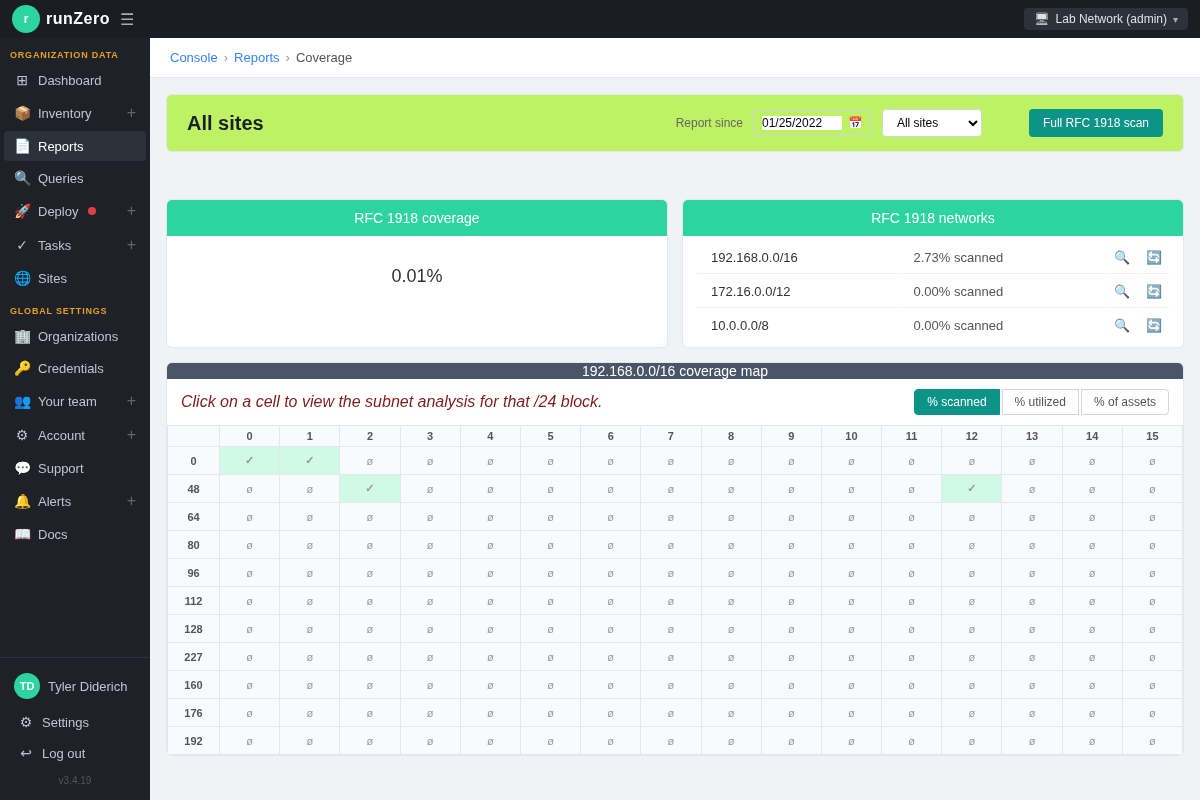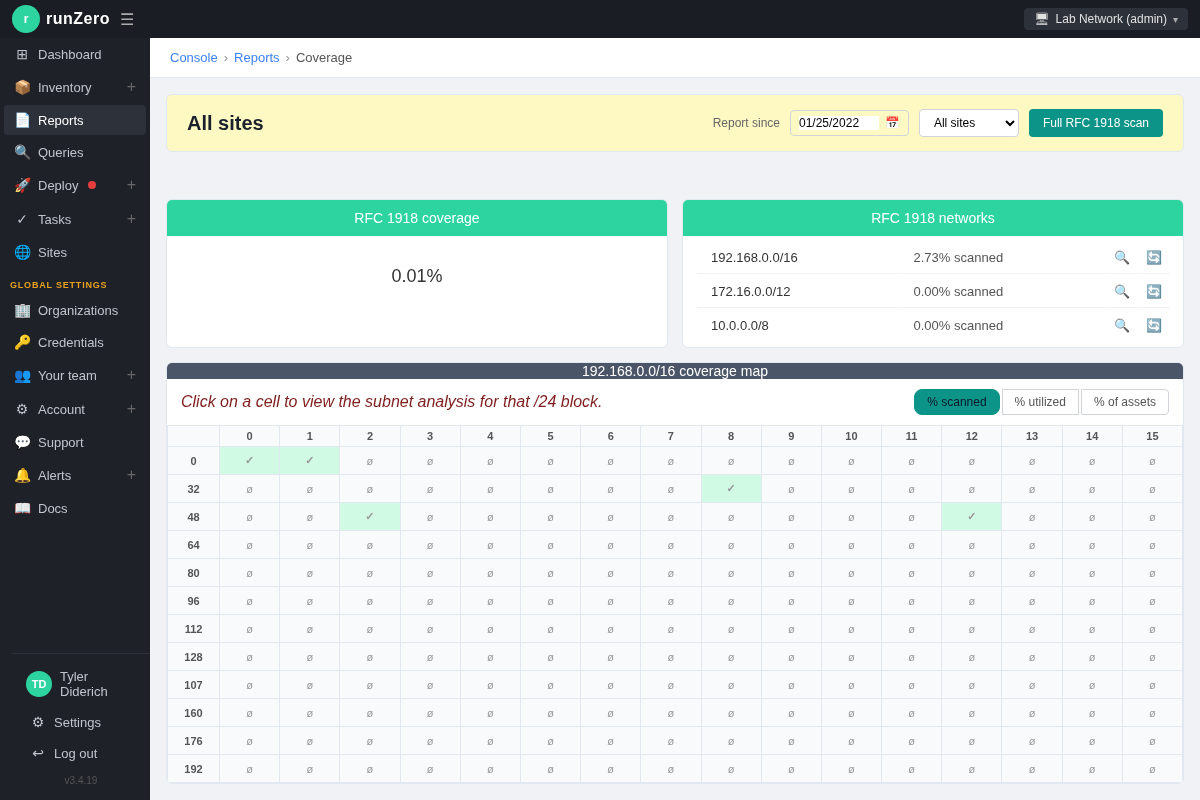"ORGANIZATION DATA" div.sidebar-section-label { html: none -> <div>ORGANIZATION DATA</div> }
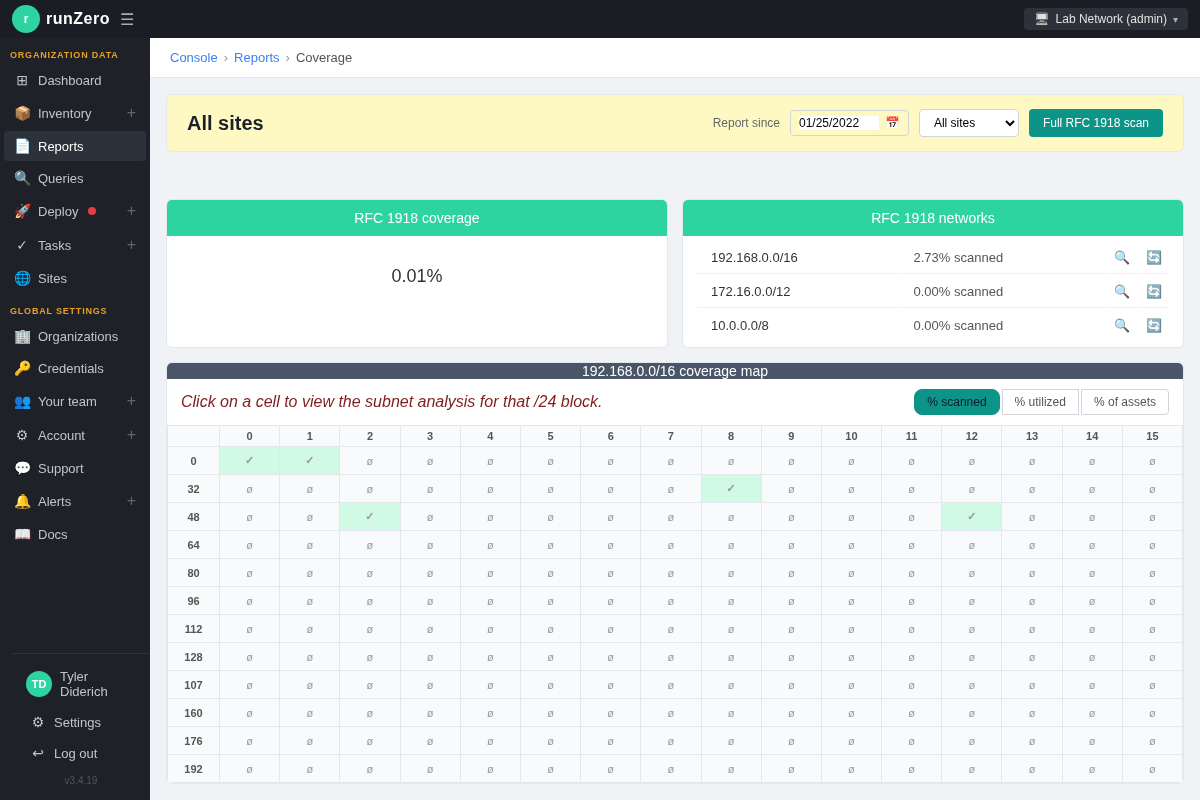"All sites" .header-bar { background: #fef9c3 -> #bef264 }
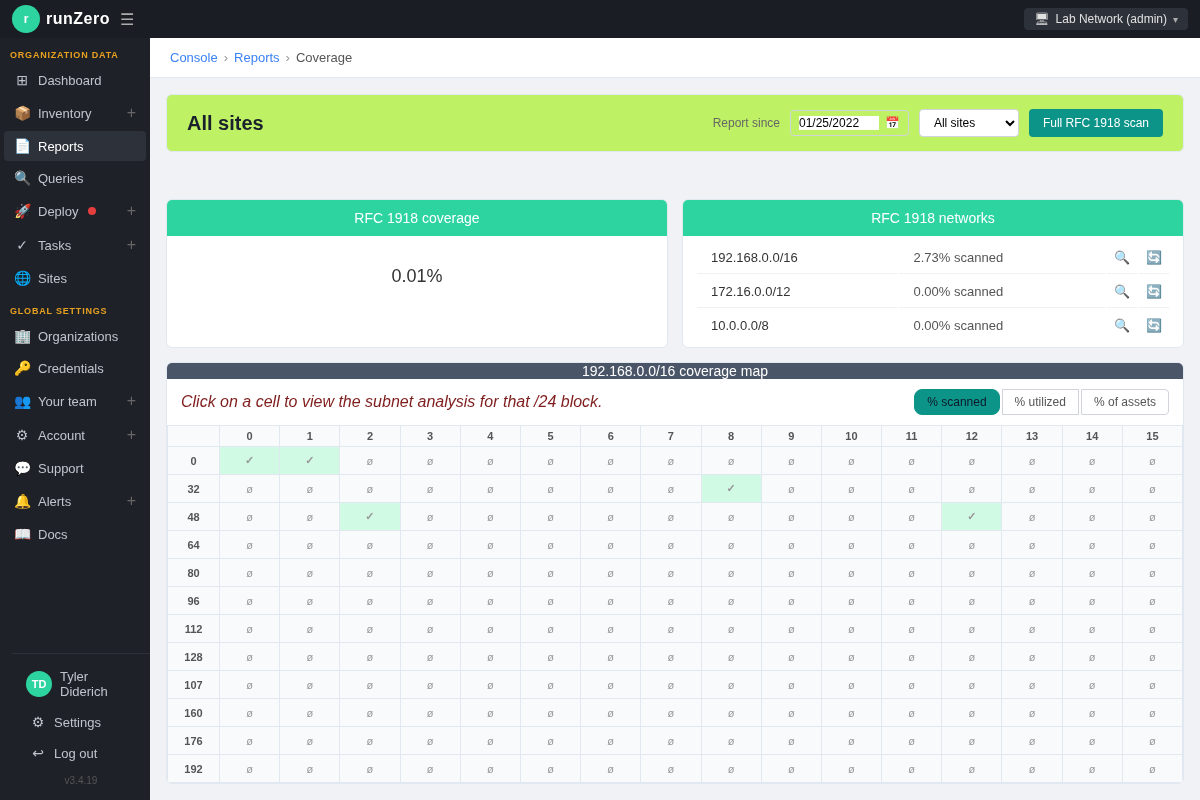"Full RFC 1918 scan" .full-scan-btn { margin-left: none -> 37px }
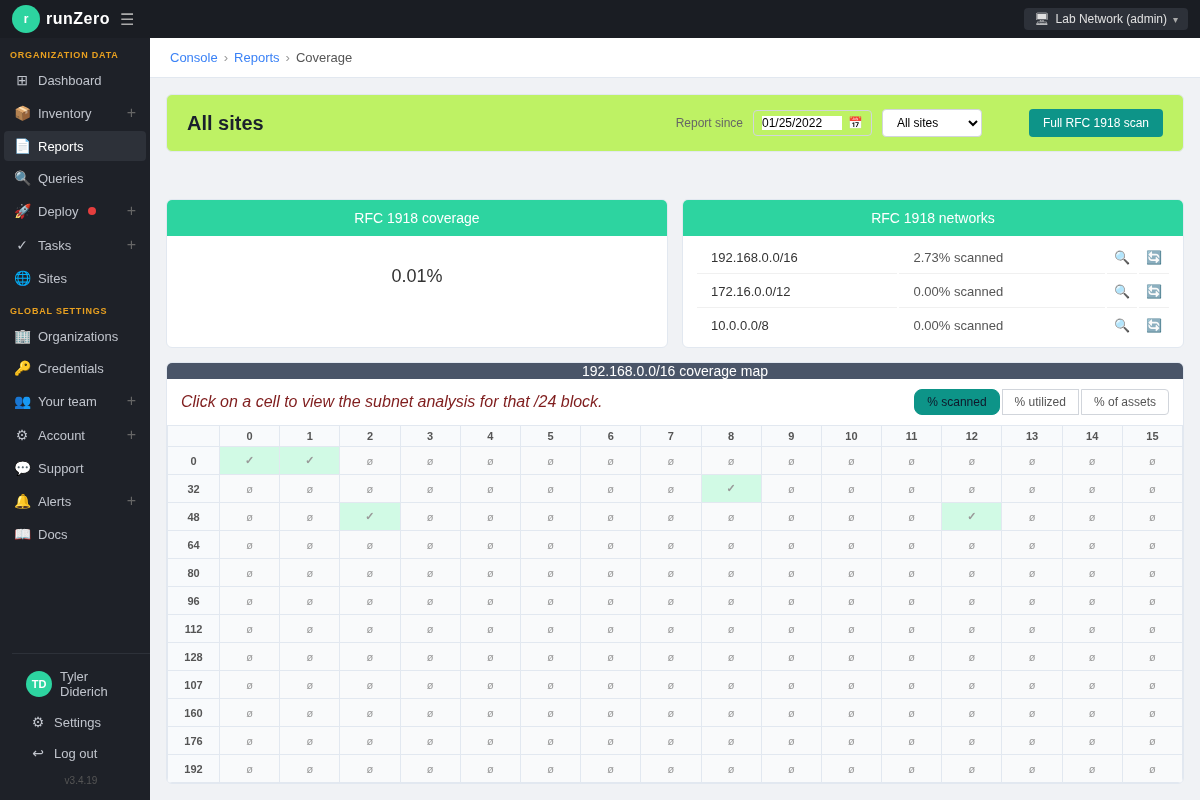"% scanned" .map-tab.active { border-radius: 8px -> none; color: #0f172a -> #ffffff }
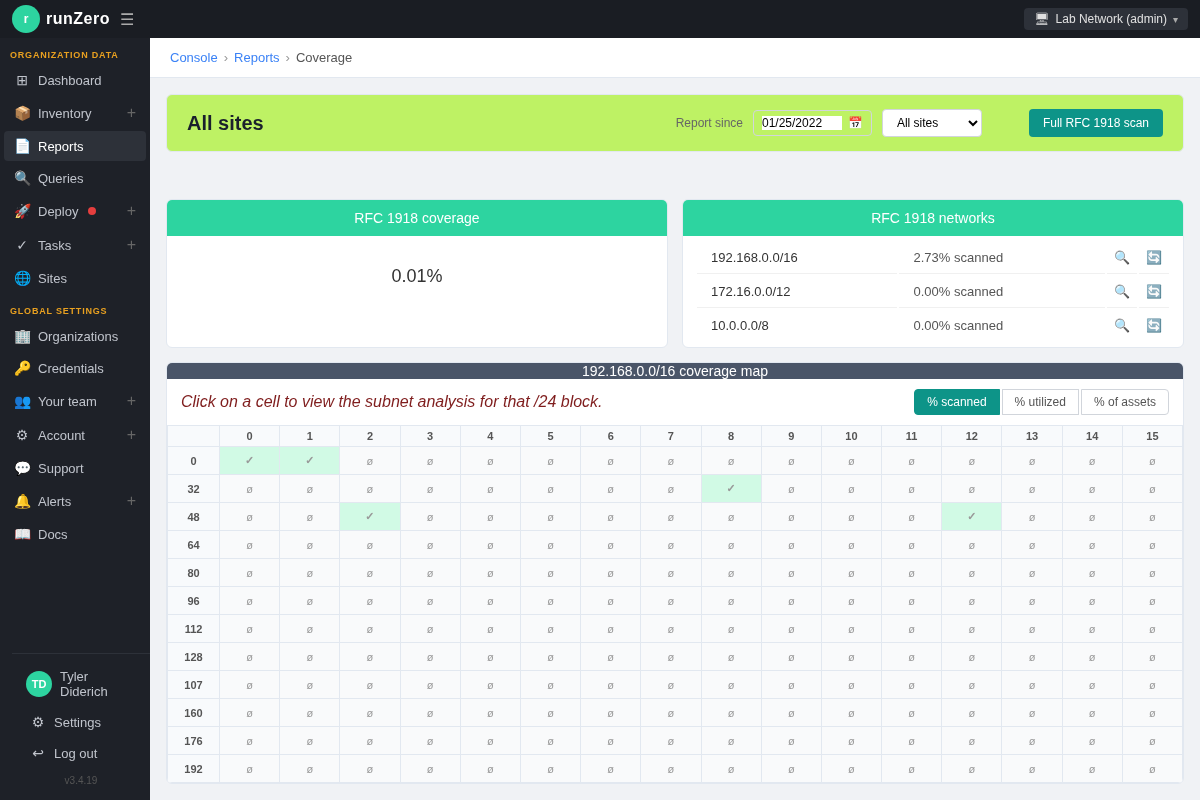"32" tr { html: <tr> <td>32</td> <td>ø</td> <td>ø</td> <td>ø</td> <td>ø</td> <td>ø</td> <td>ø</td> <td>ø</td> <td>ø</td> <td>✓</td> <td>ø</td> <td>ø</td> <td>ø</td> <td>ø</td> <td>ø</td> <td>ø</td> <td>ø</td> </tr> -> none }
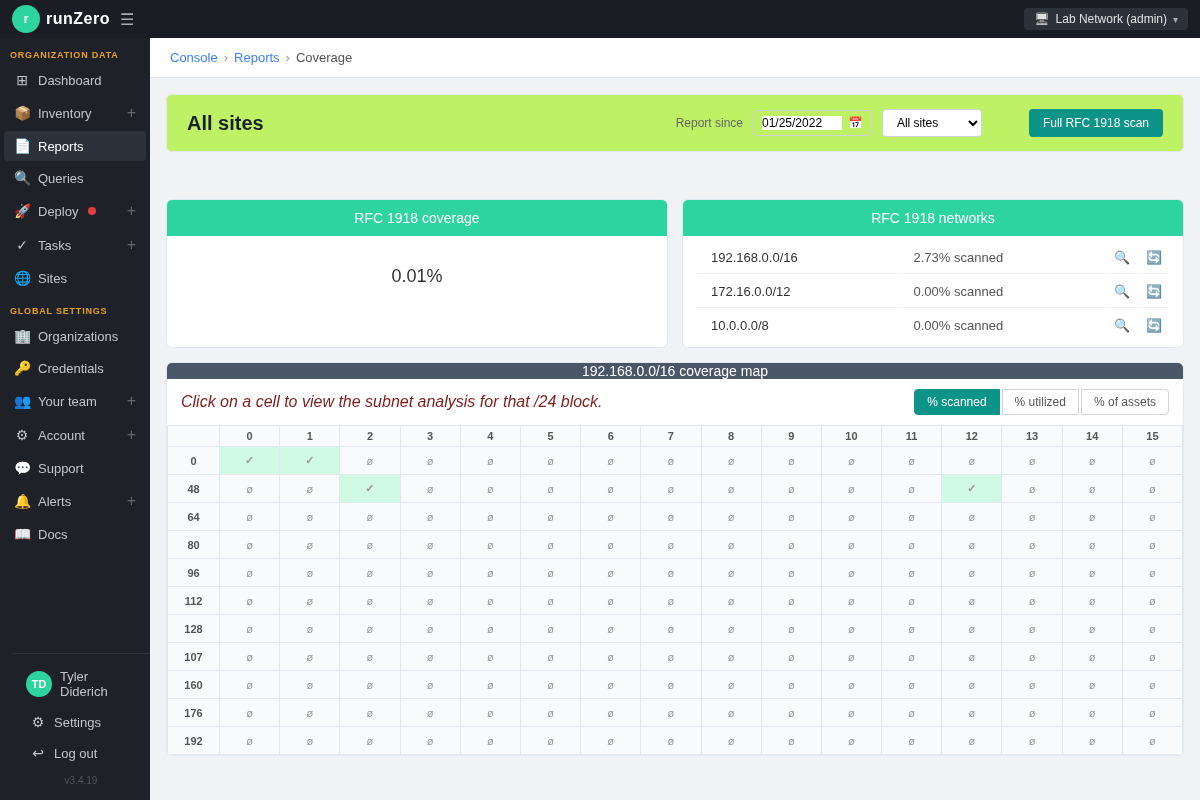"107" td.row-label { text: 107 -> 227 }
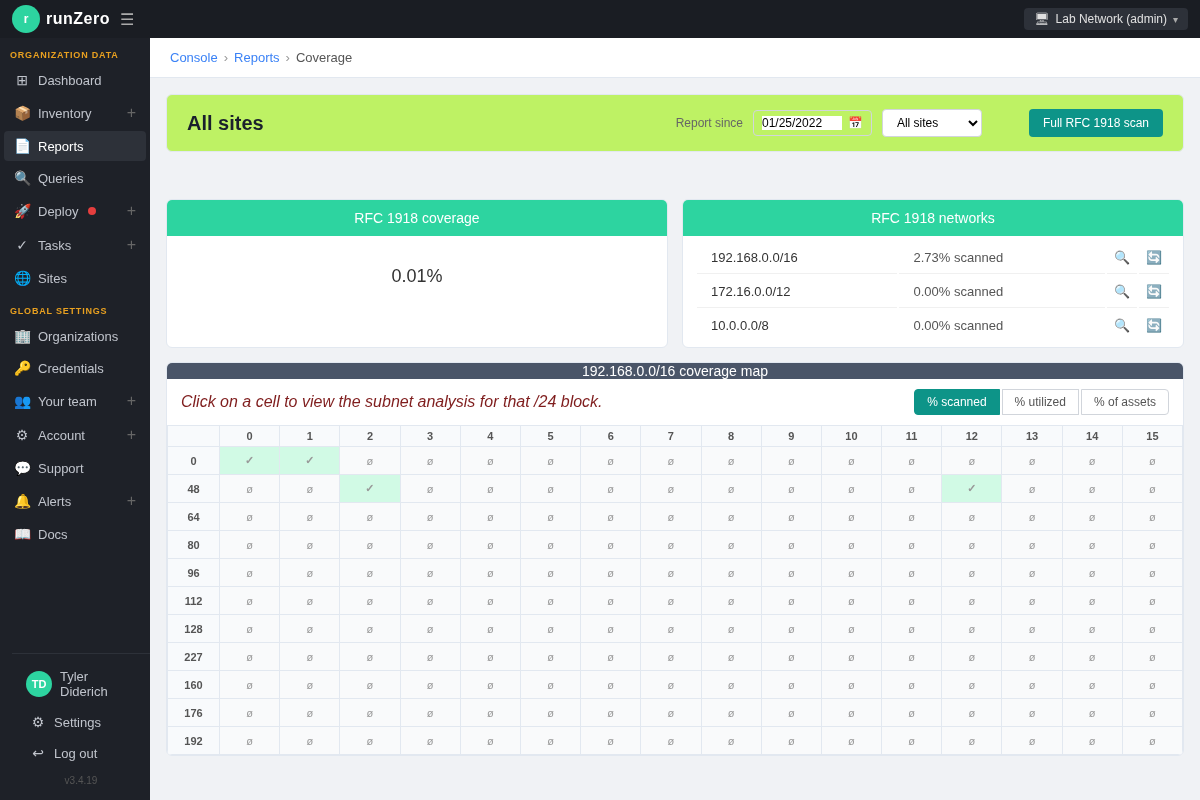"TD" .sidebar-bottom { margin-left: 12px -> none }
